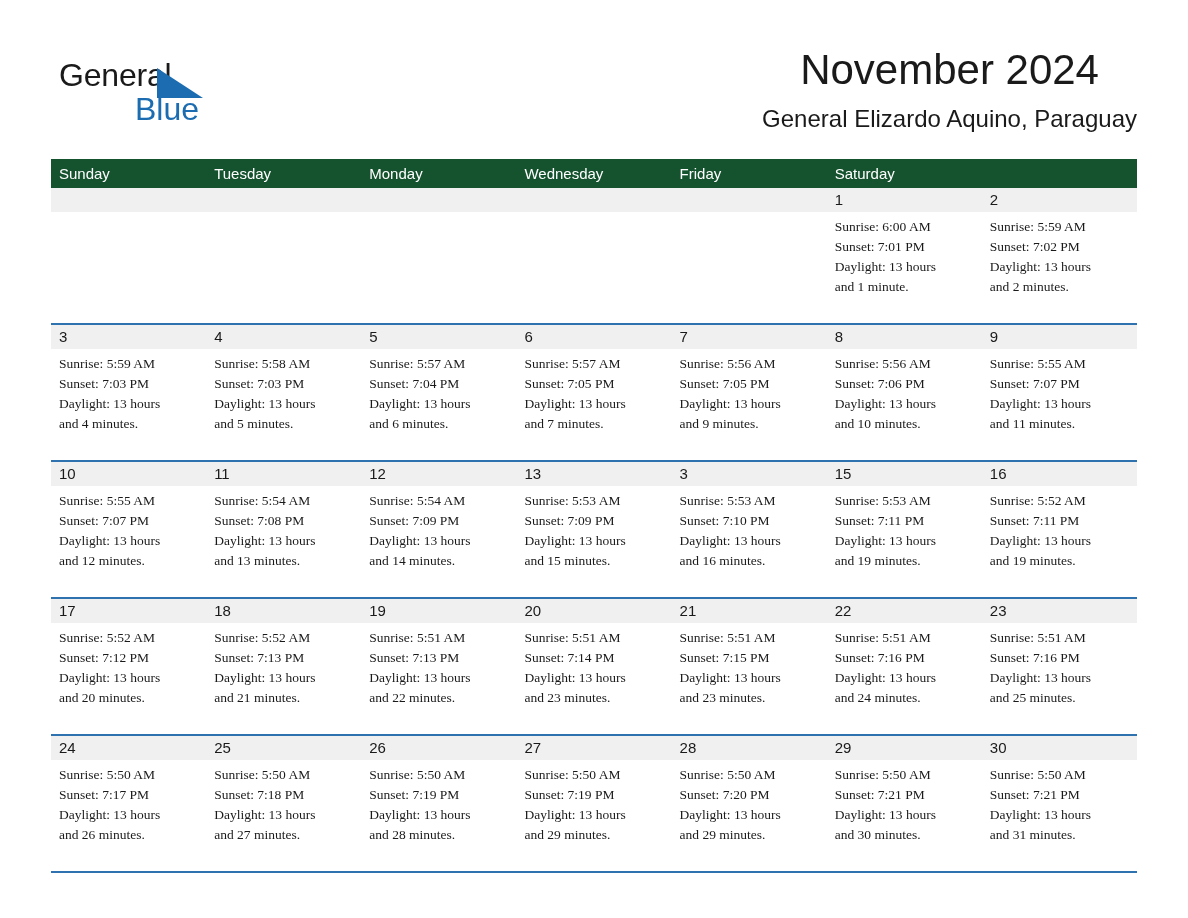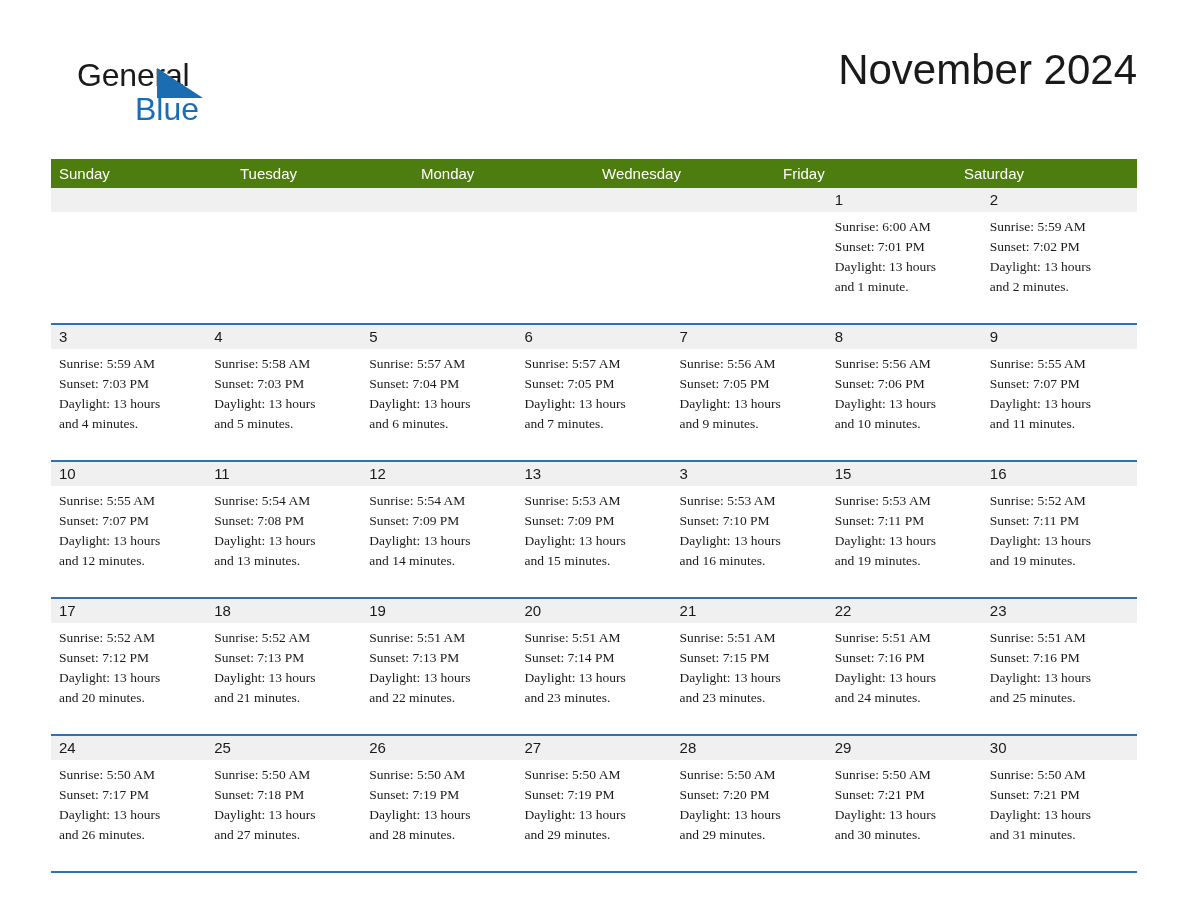"General" .brand-line1 { left: 18px -> 0 }
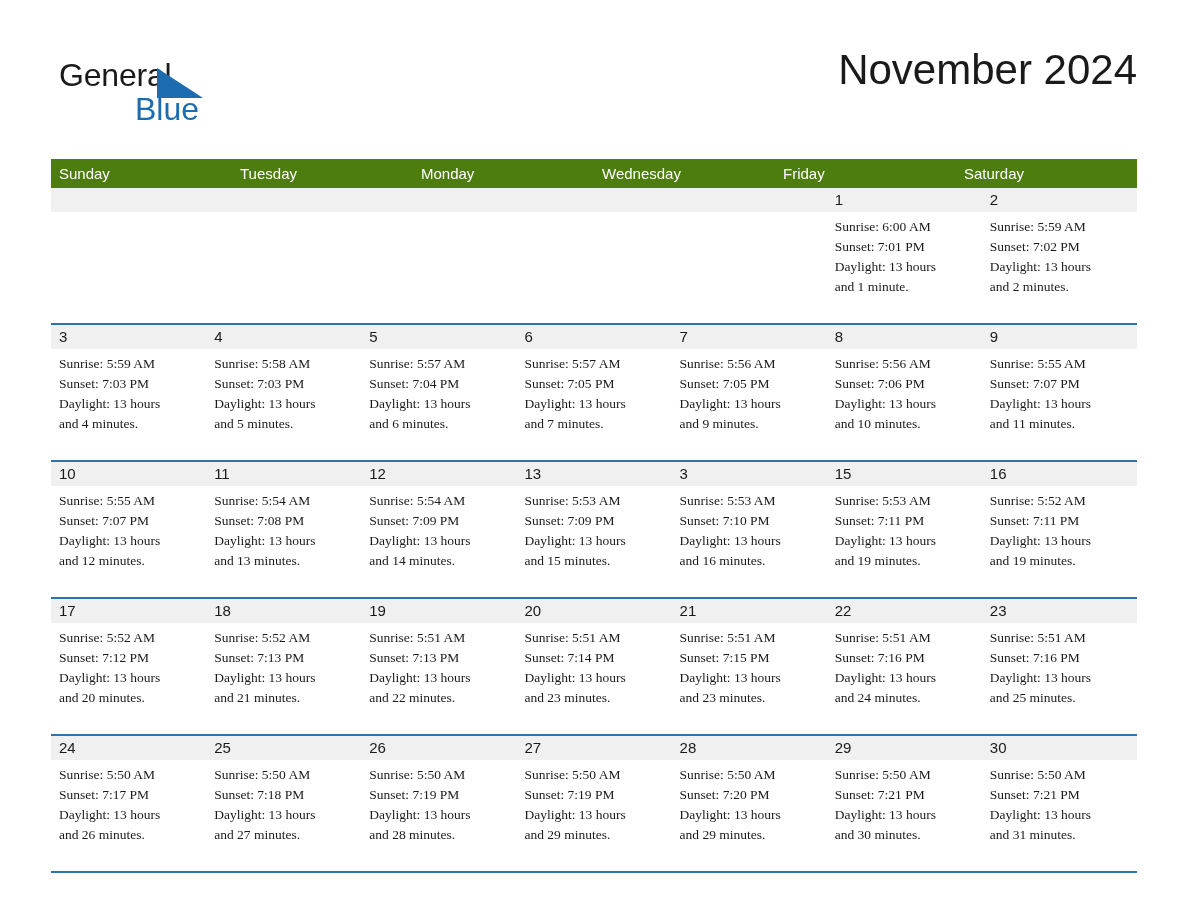"General Elizardo Aquino, Paraguay" div.cal-subtitle { html: none -> <div>General Elizardo Aquino, Paraguay</div> }
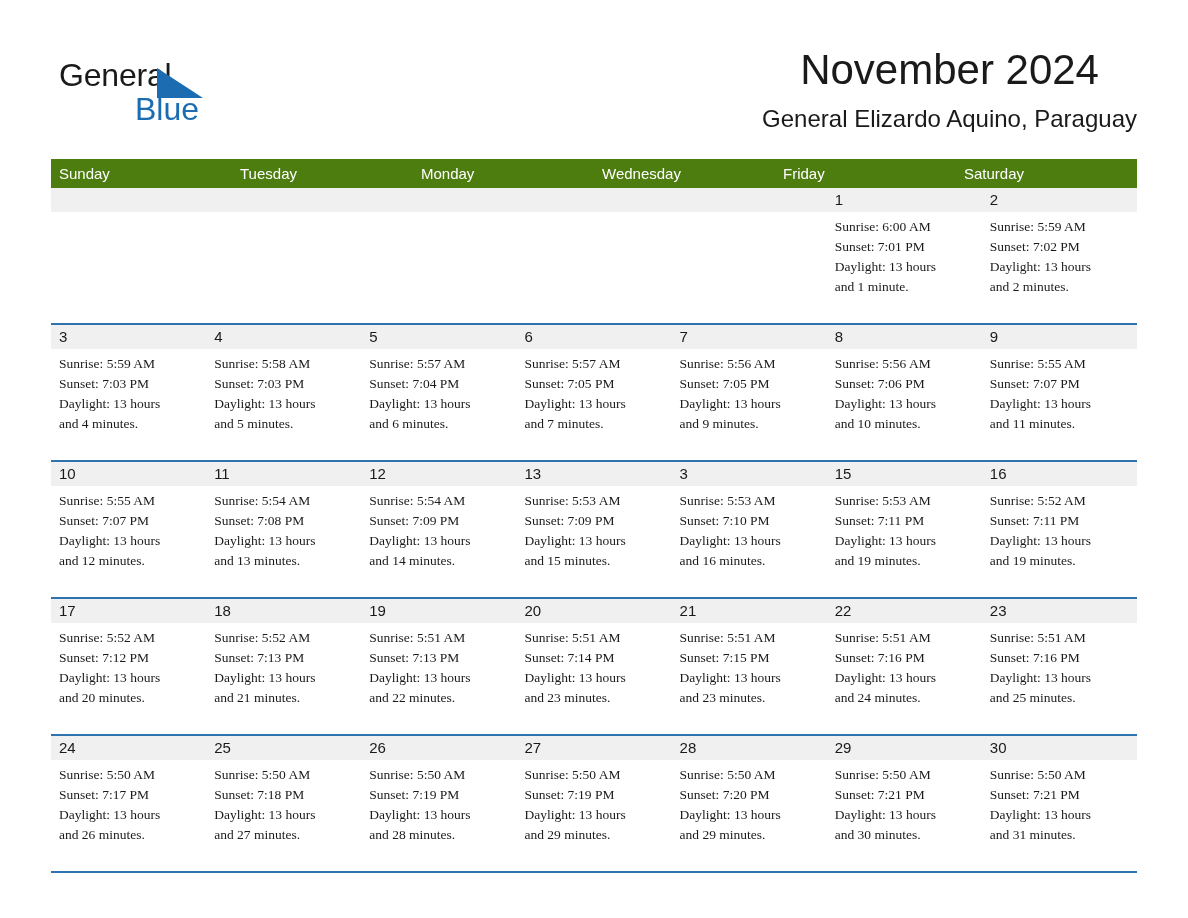"Sunday" .weekday-row { background: #4d7c0f -> #14532d; grid-template-columns: repeat(6, 1fr) -> repeat(7, 1fr) }
